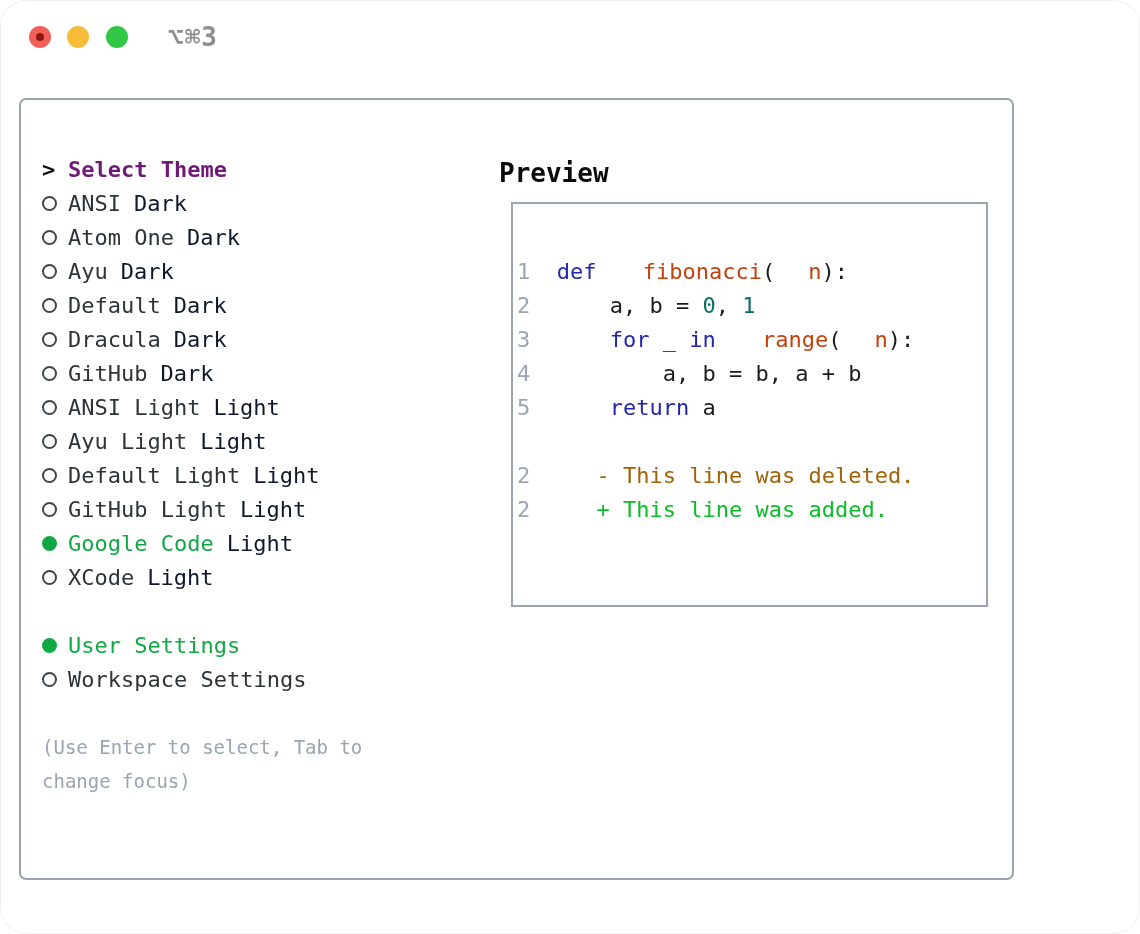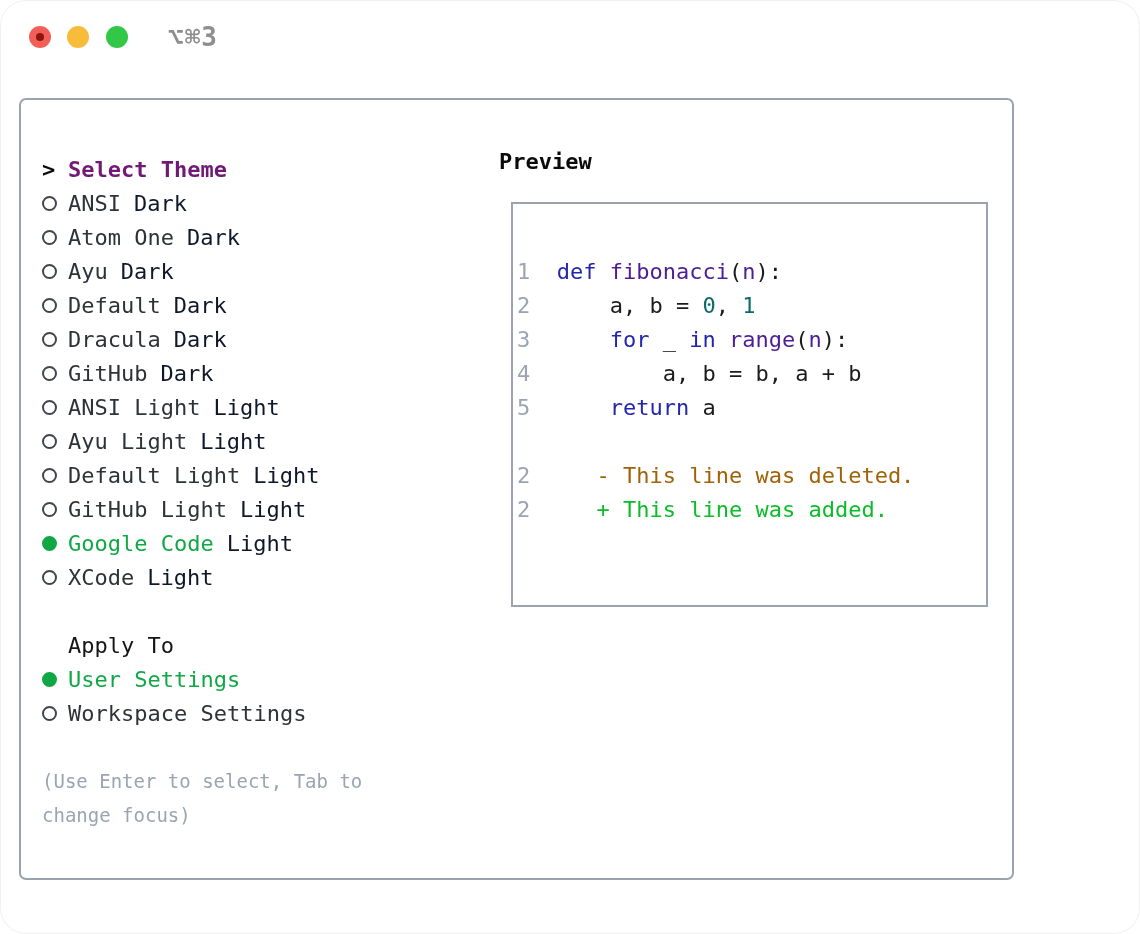"Preview" .preview-title { font-size: 22px -> 26px; top: 44px -> 56px }
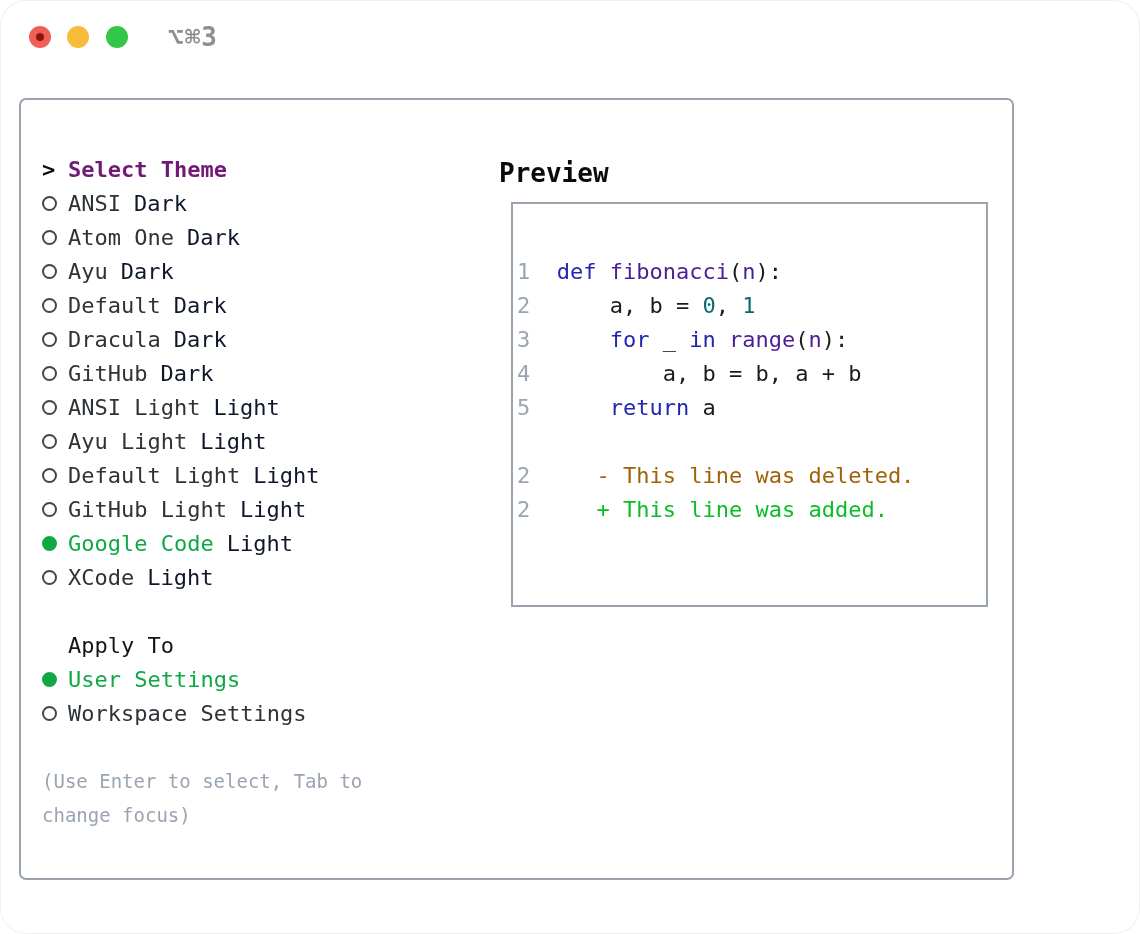"fibonacci" .fn { color: #4c1d95 -> #c2410c; margin-left: none -> 33px }
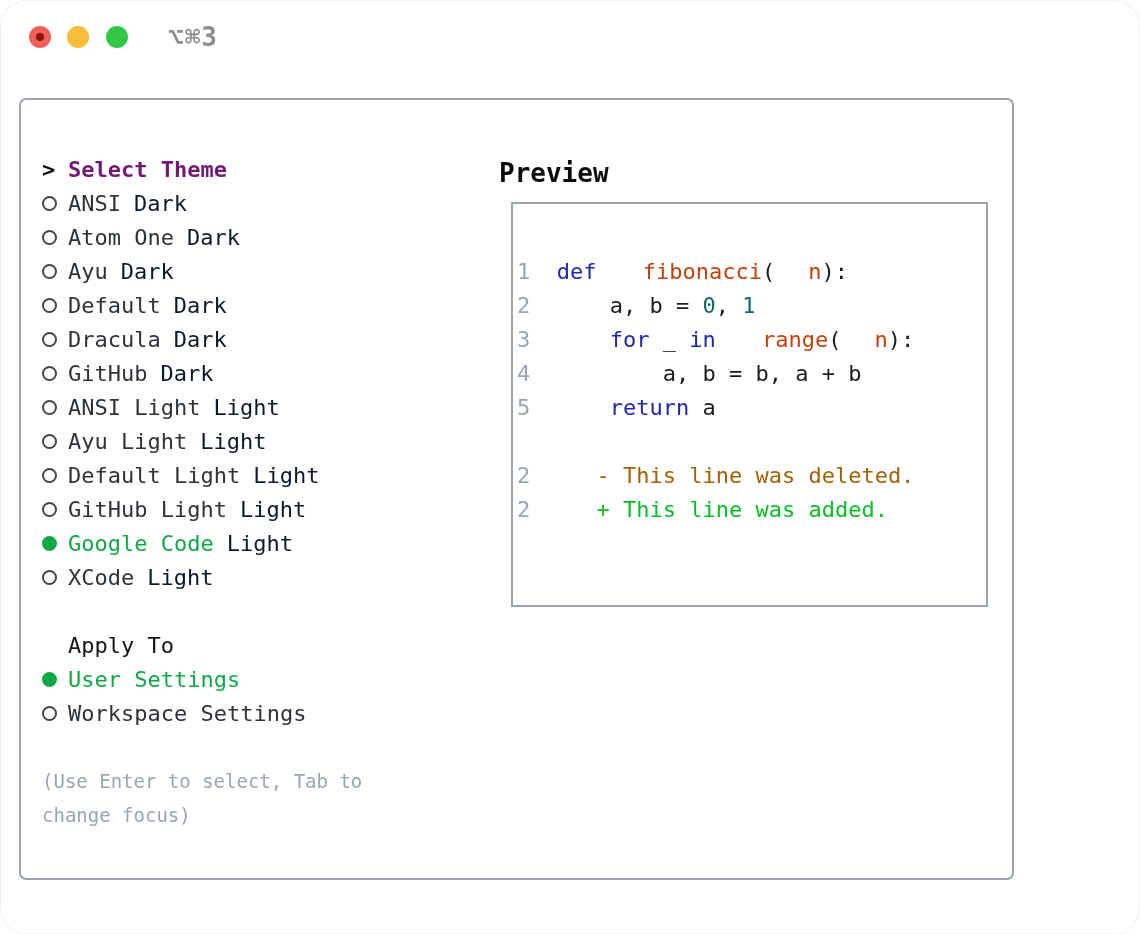"Apply To" div.row { html: <div> <span>Apply To</span> </div> -> none }
